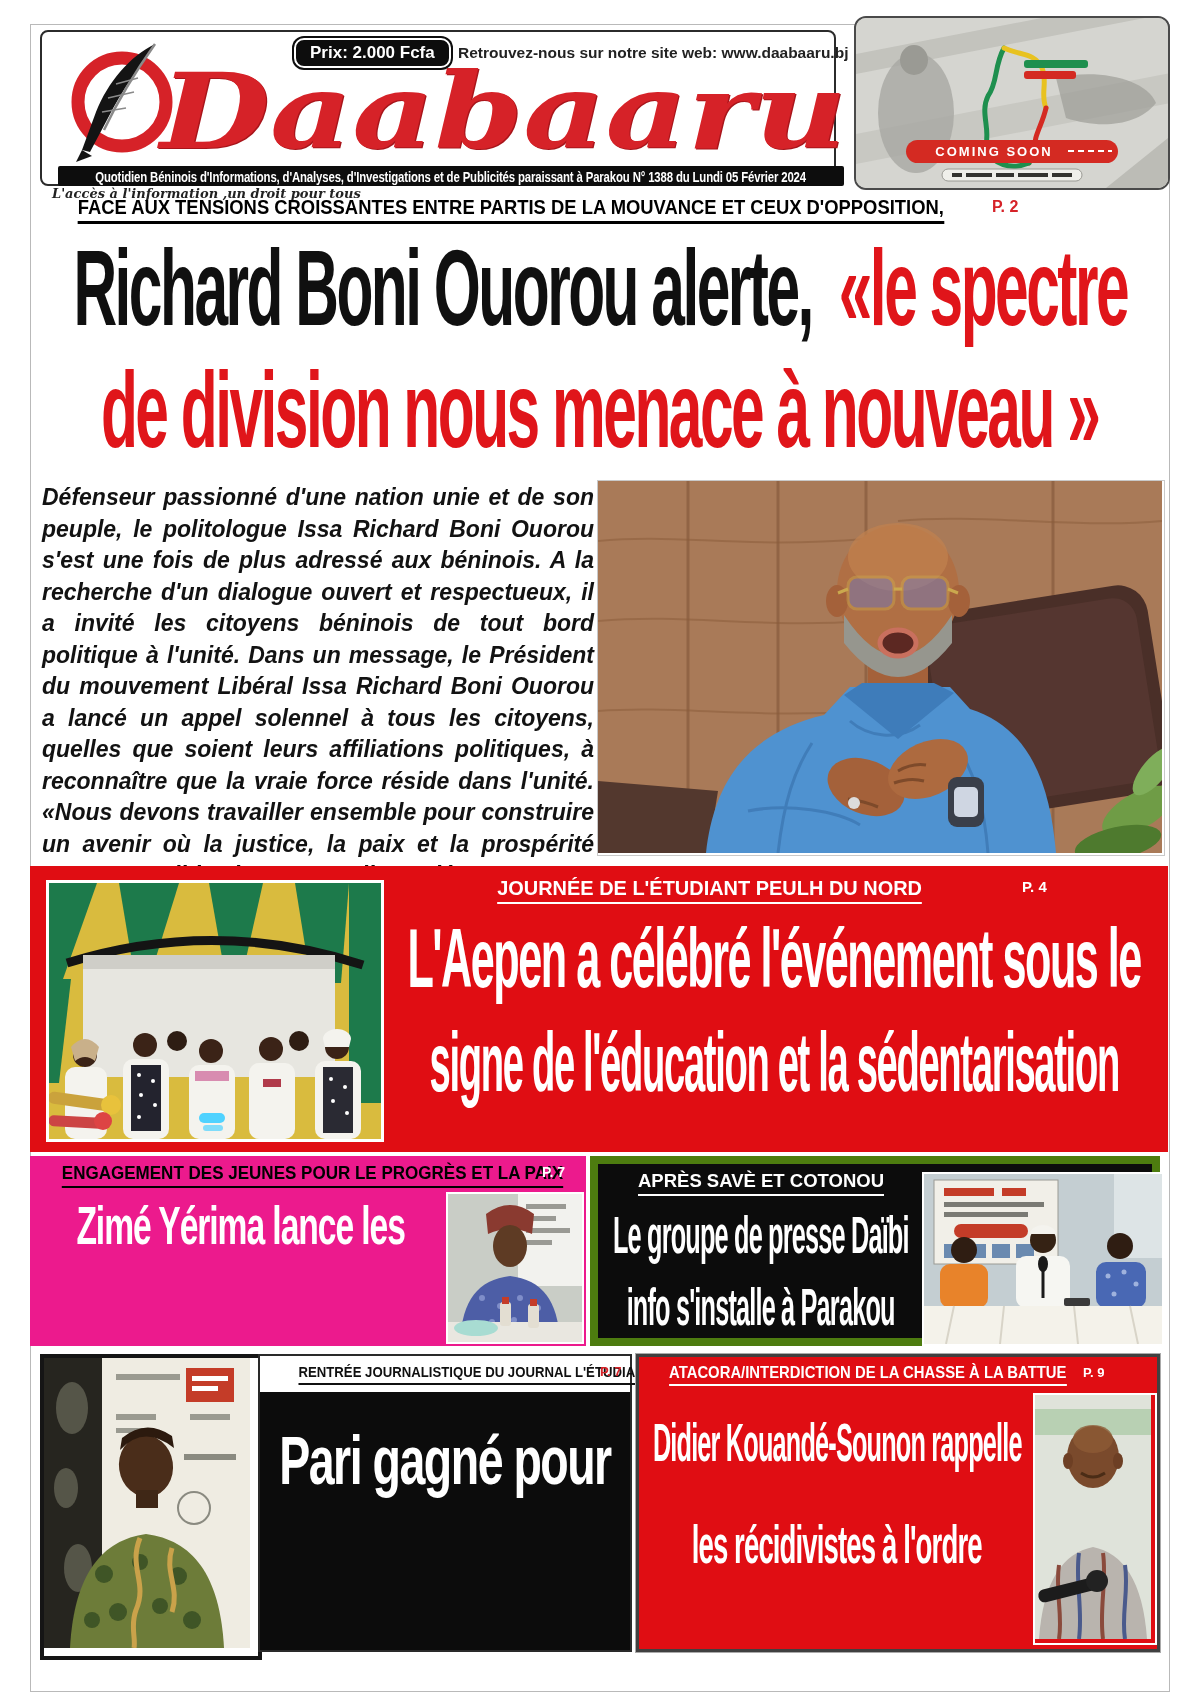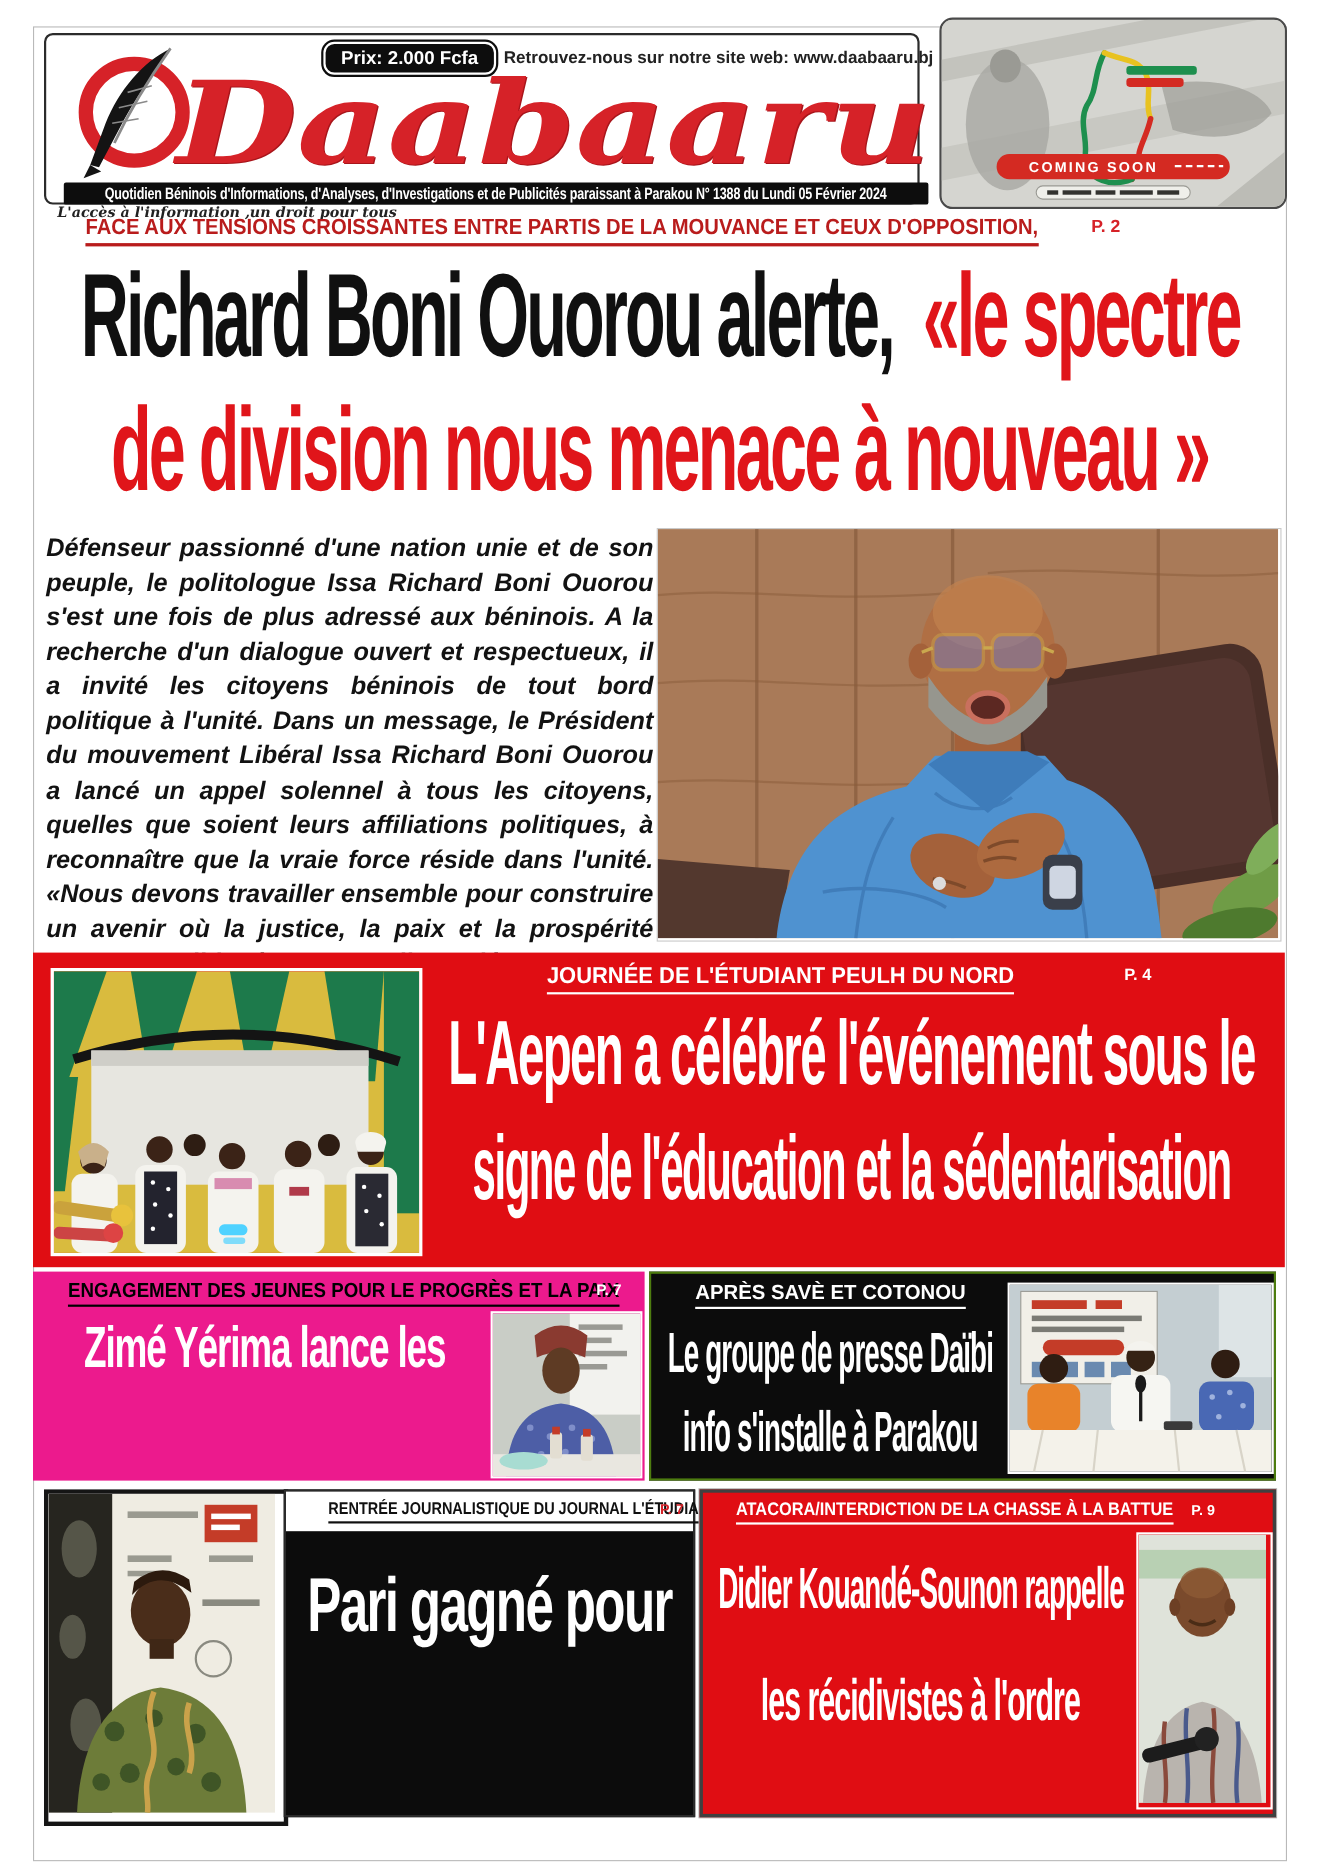"FACE AUX TENSIONS CROISSANTES ENTRE" div.abs { color: #b91c1c -> #000000 }
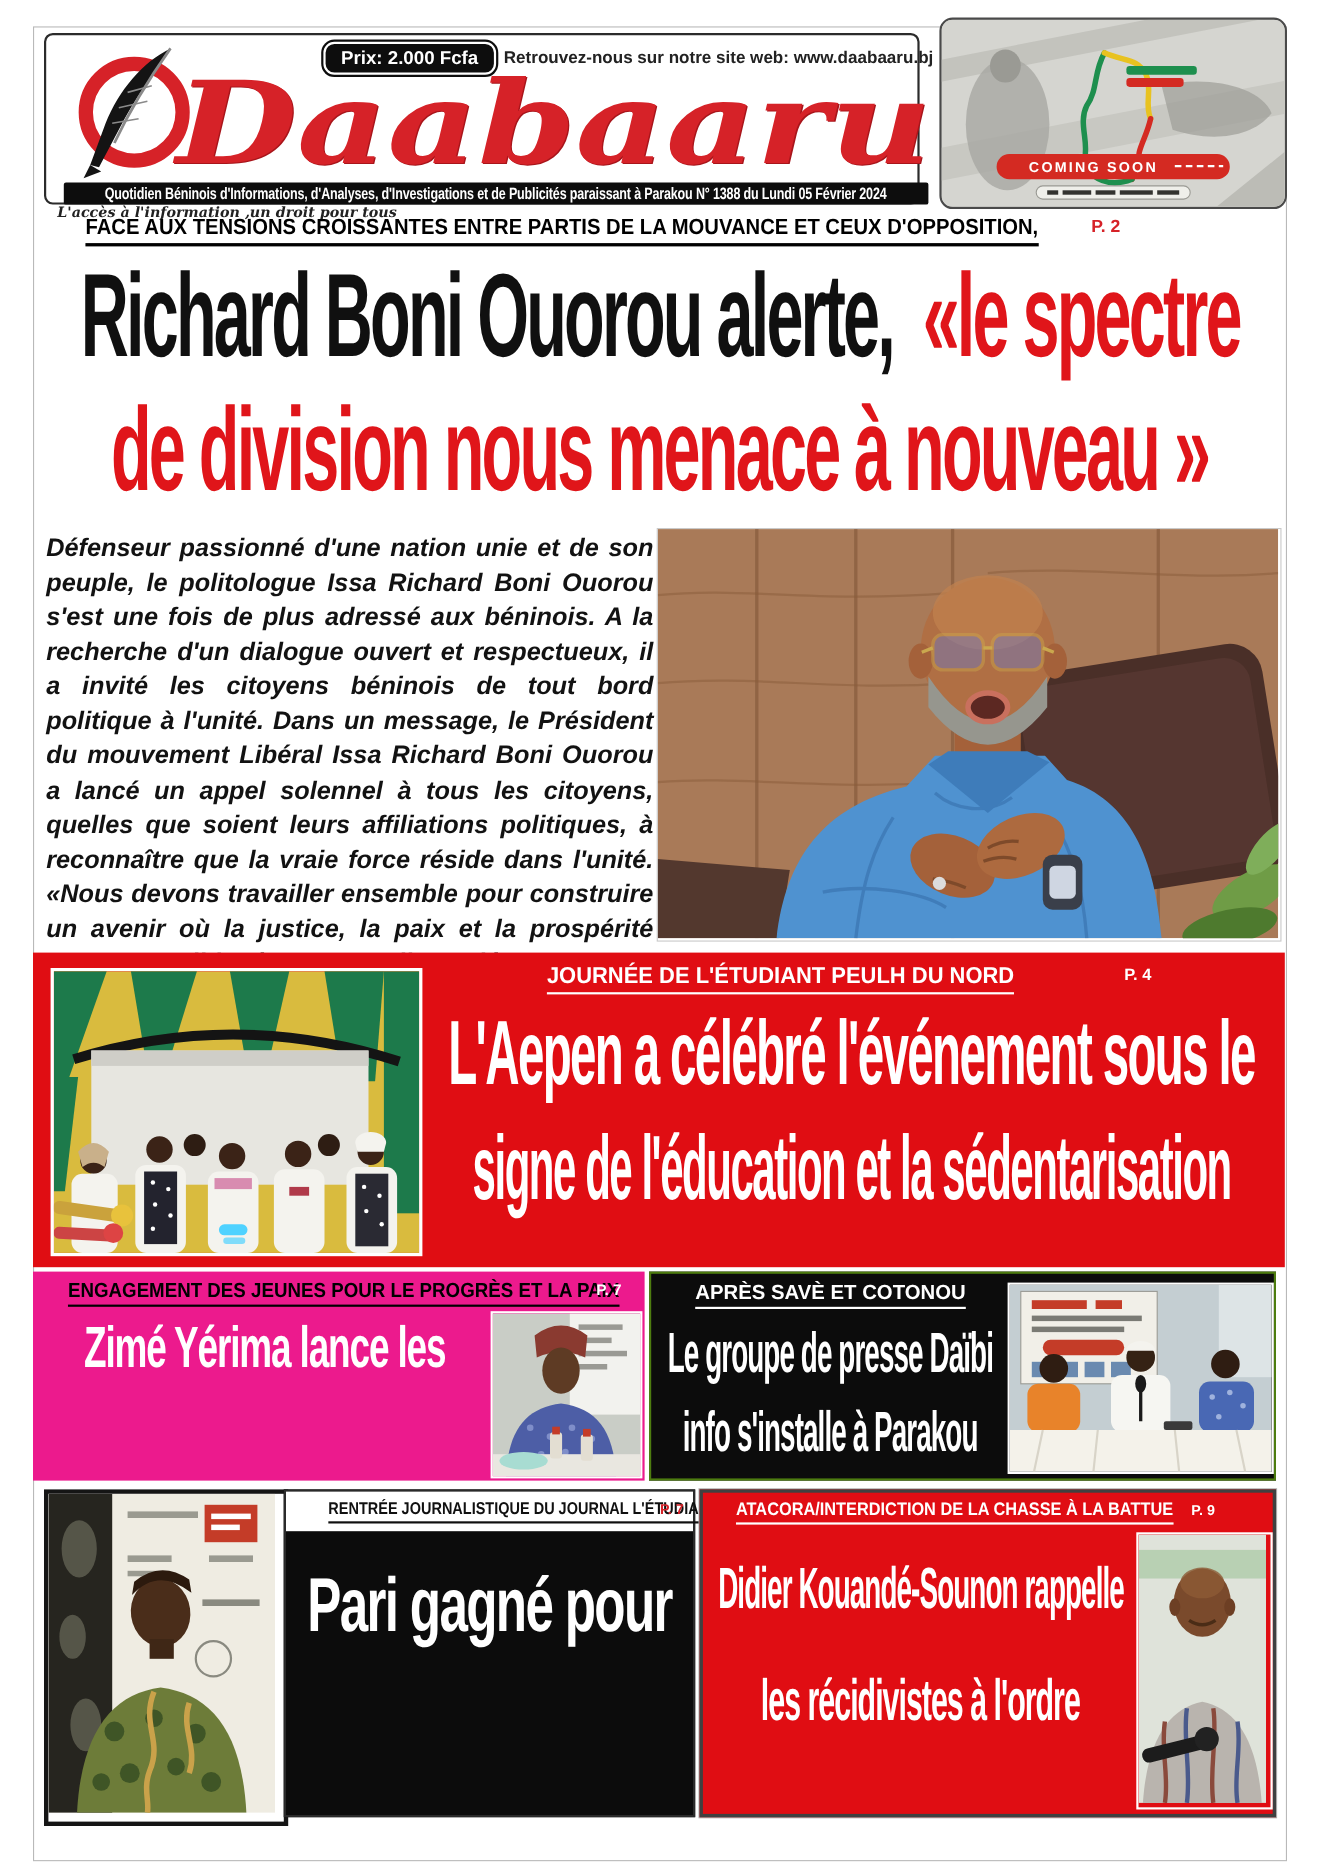"APRÈS SAVÈ ET COTONOU" div.abs { border: 2px solid #4d7c0f -> 8px solid #4d7c0f }
